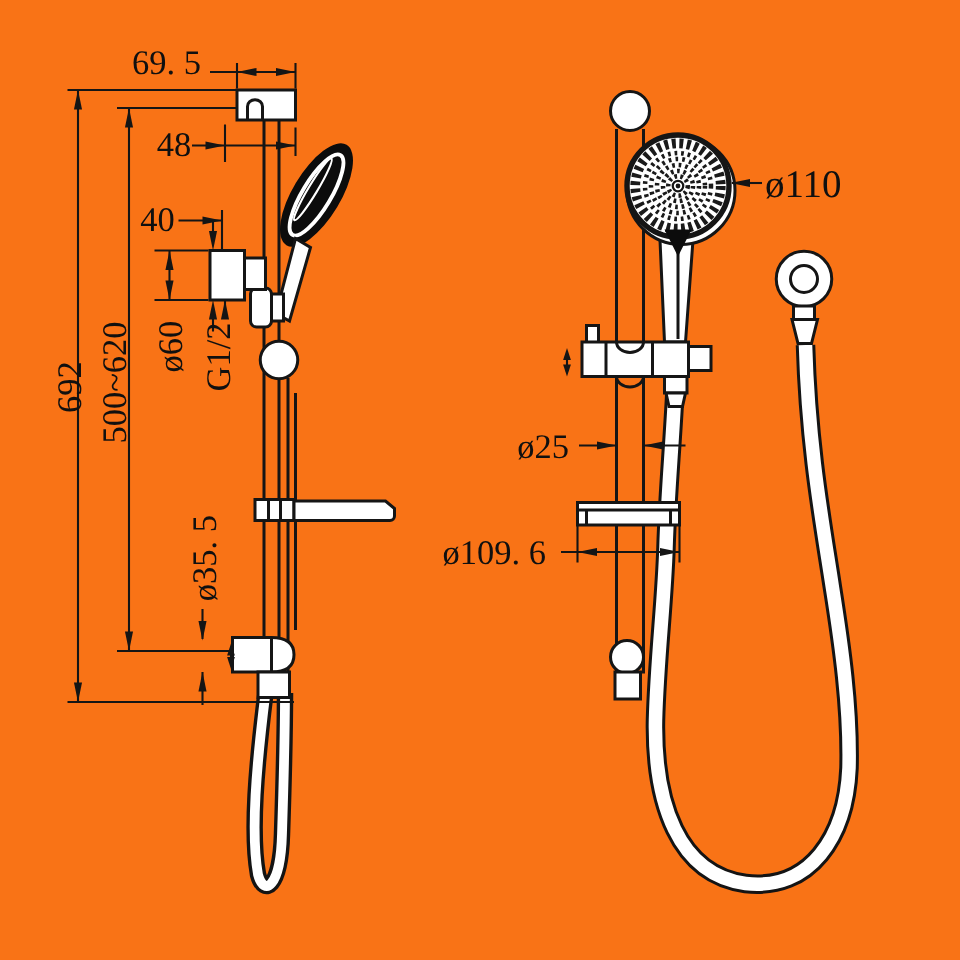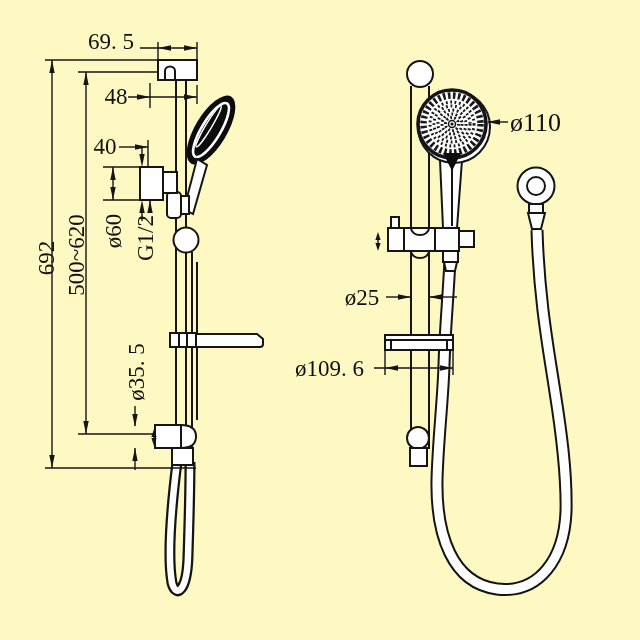"69. 5" .stage { background: #fef9c3 -> #f97316 }
